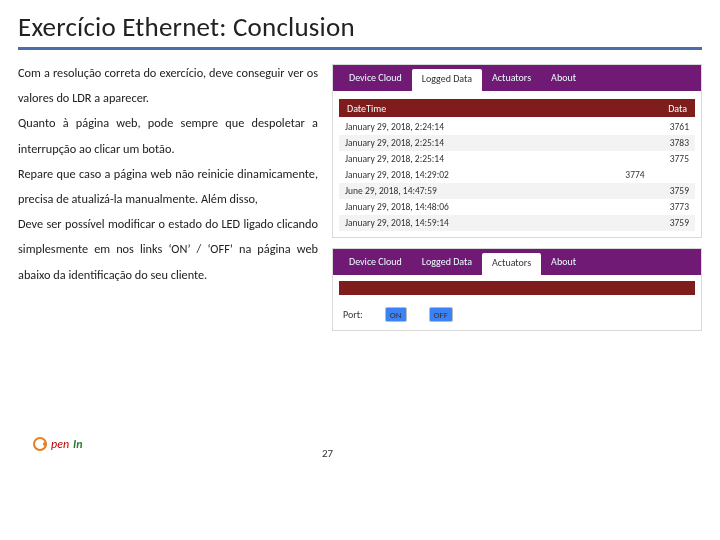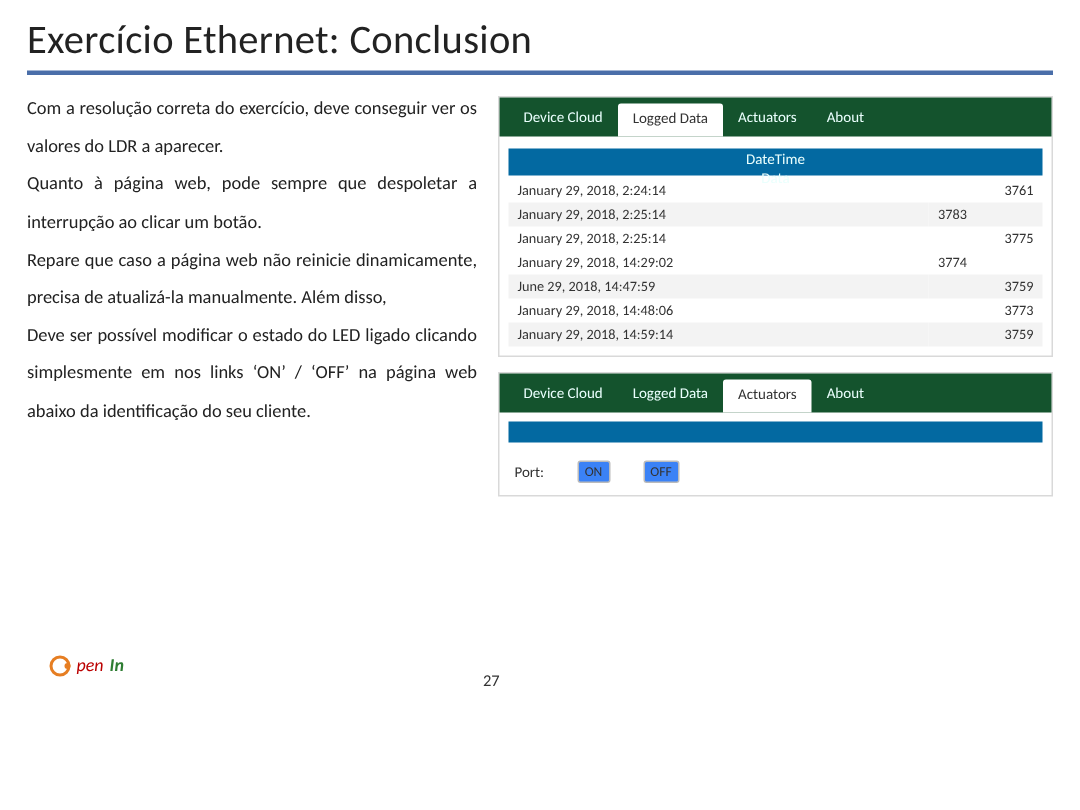"Device Cloud" .tabbar { background: #14532d -> #701a75 }
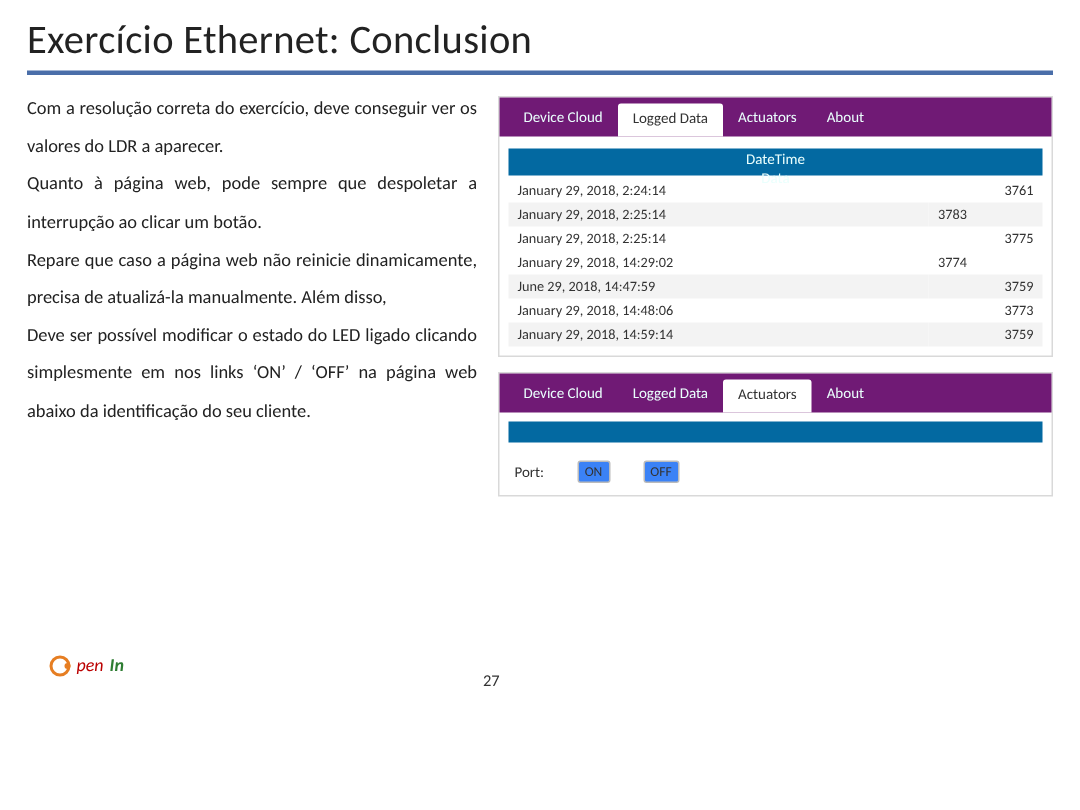"DateTime" .tealbar { background: #0369a1 -> #7f1d1d; flex-direction: column -> none }
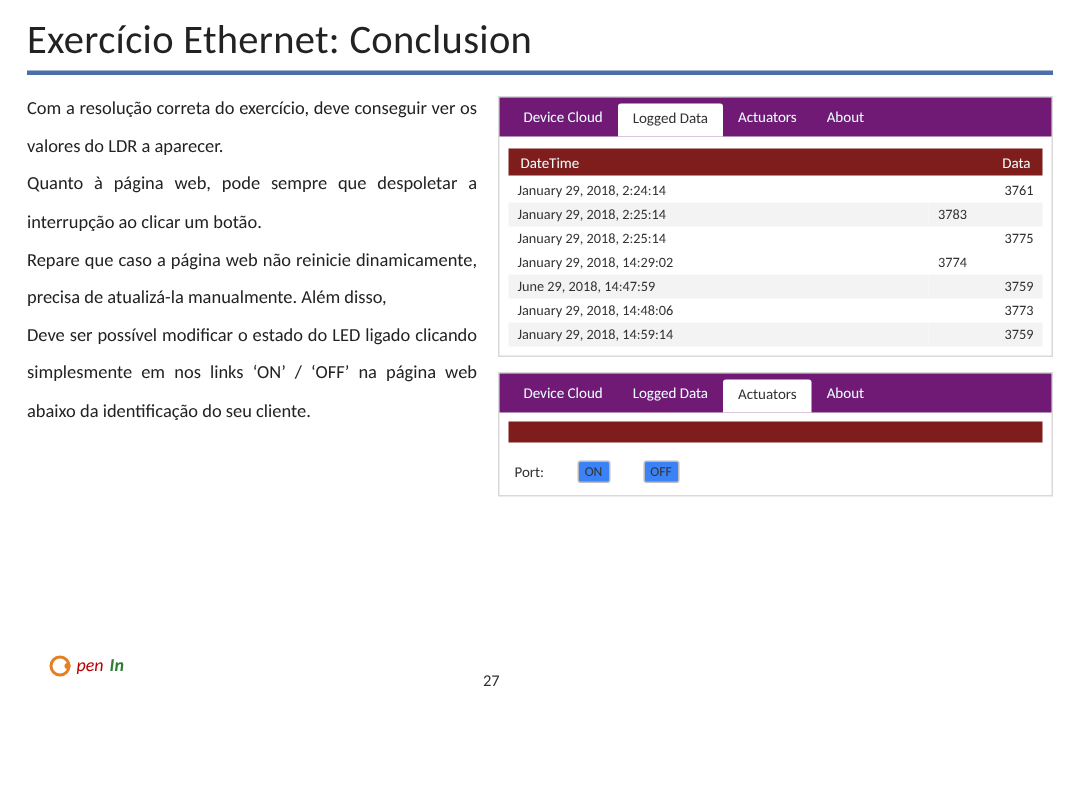"3783" td { text-align: none -> right }
